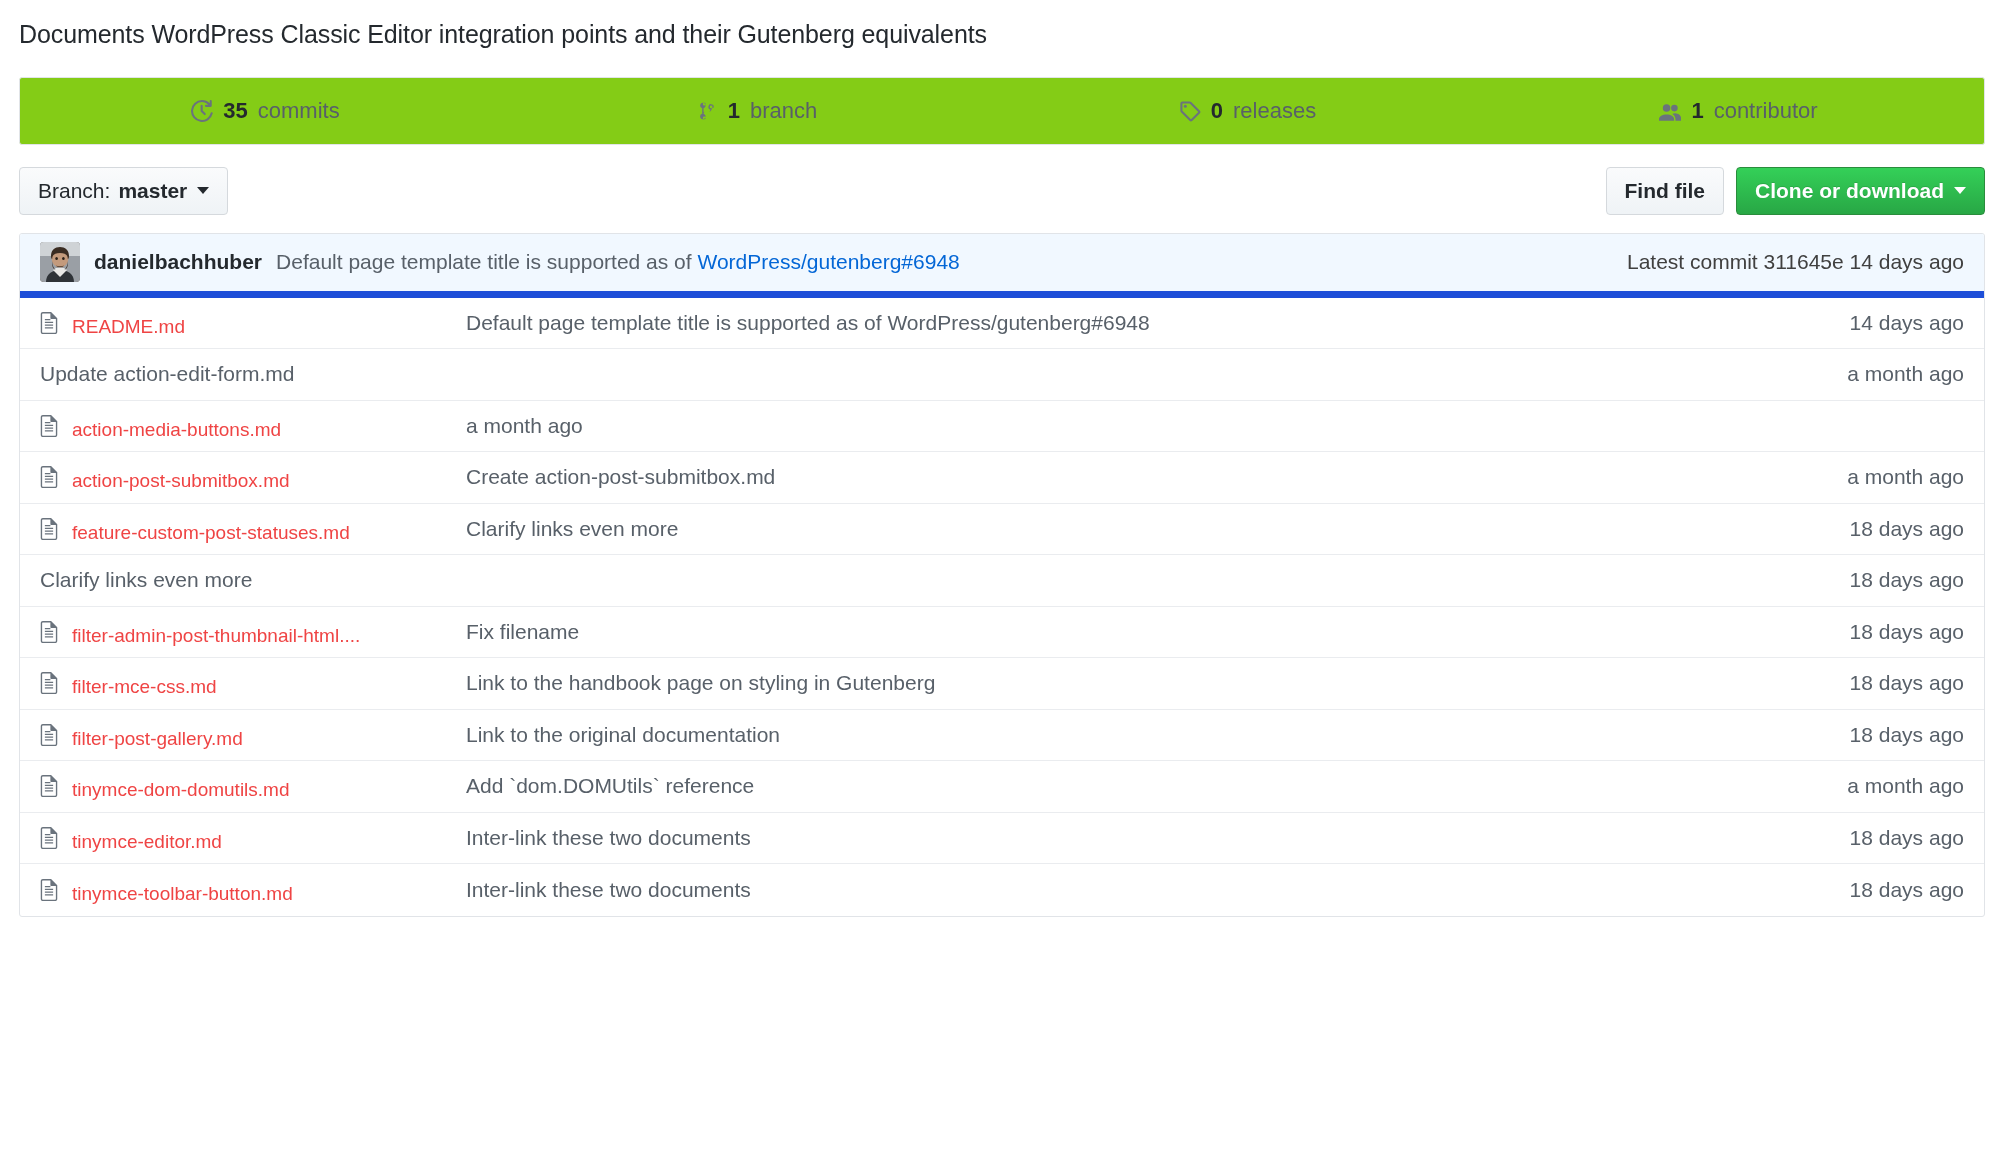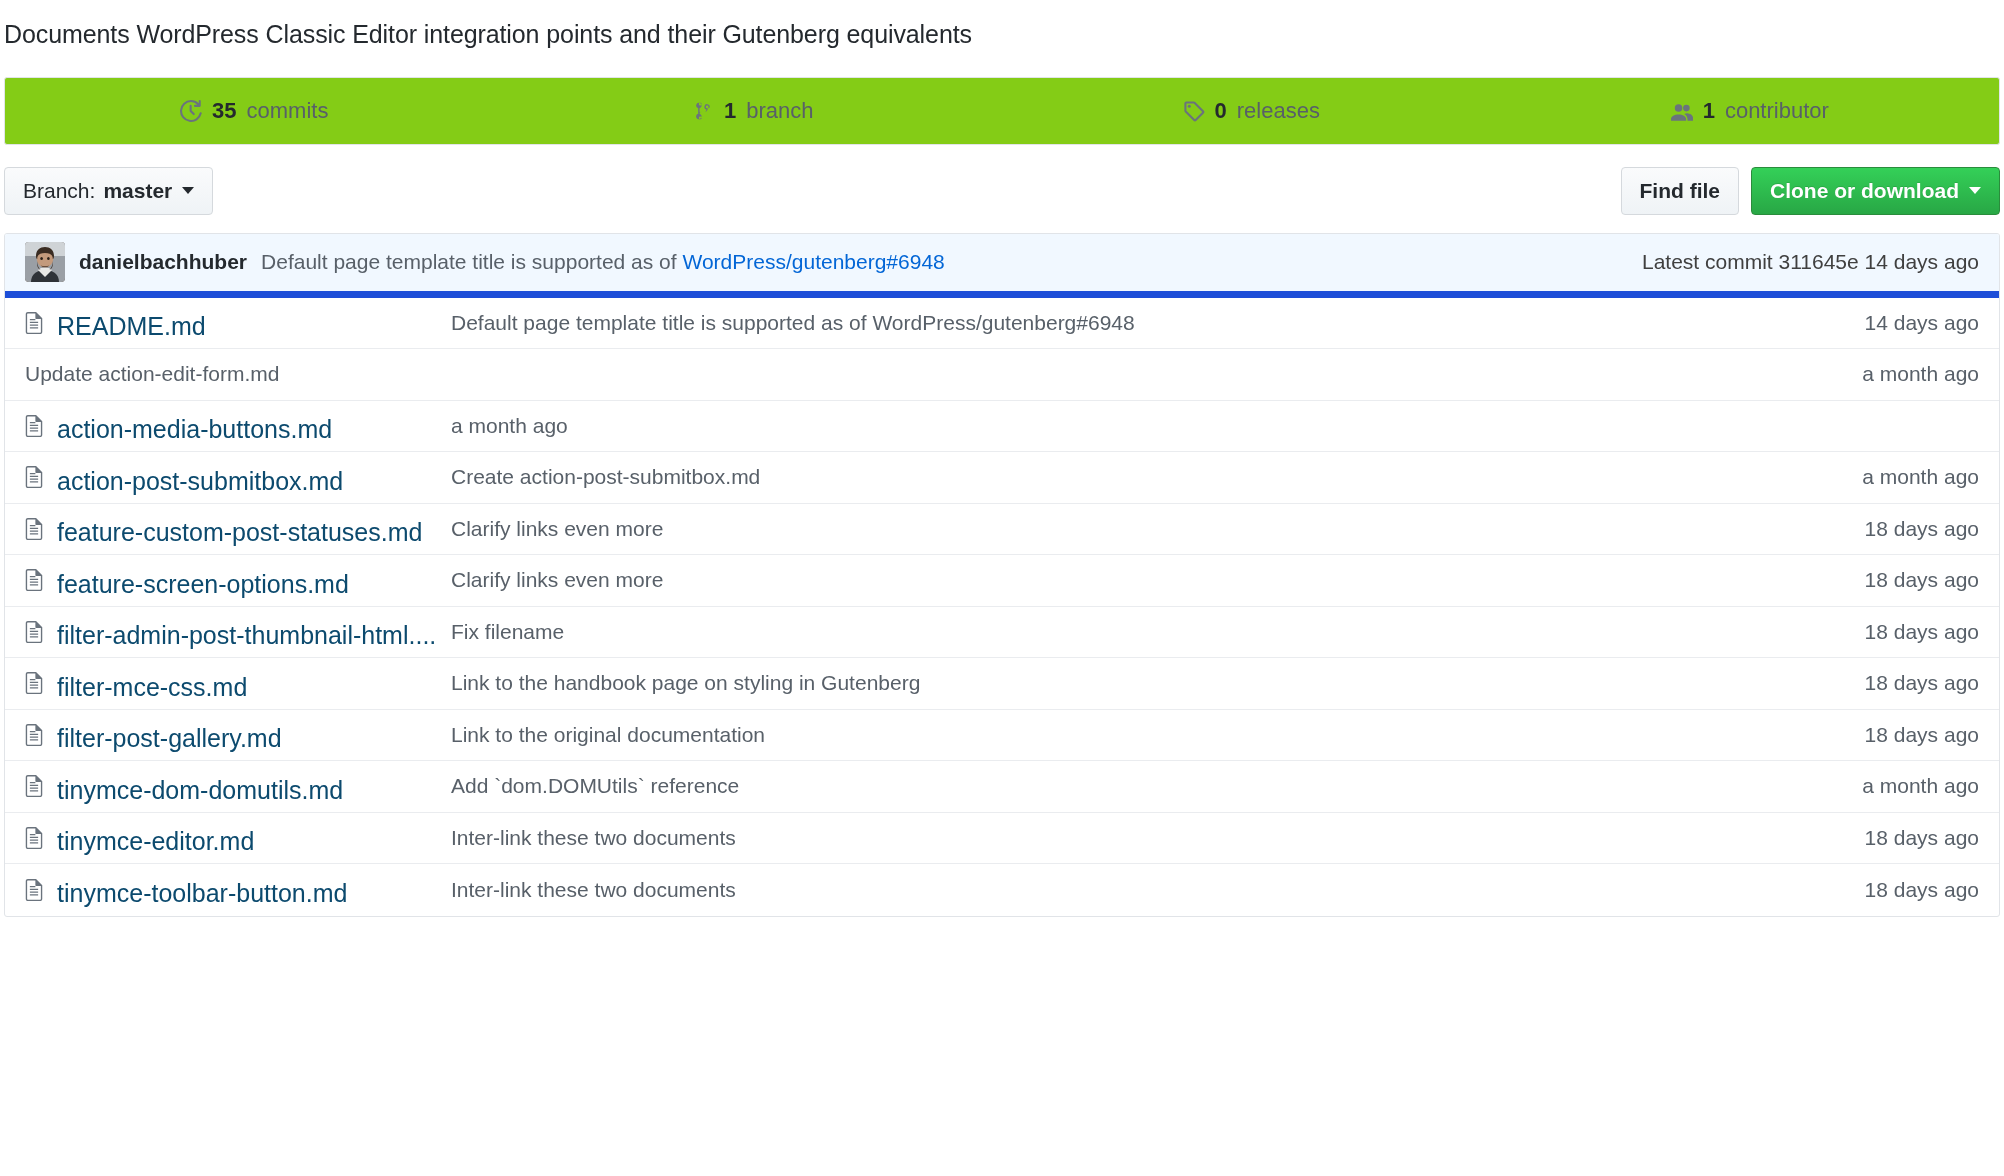"Documents WordPress Classic Editor" .page { padding: 0 4px -> 0 19px }
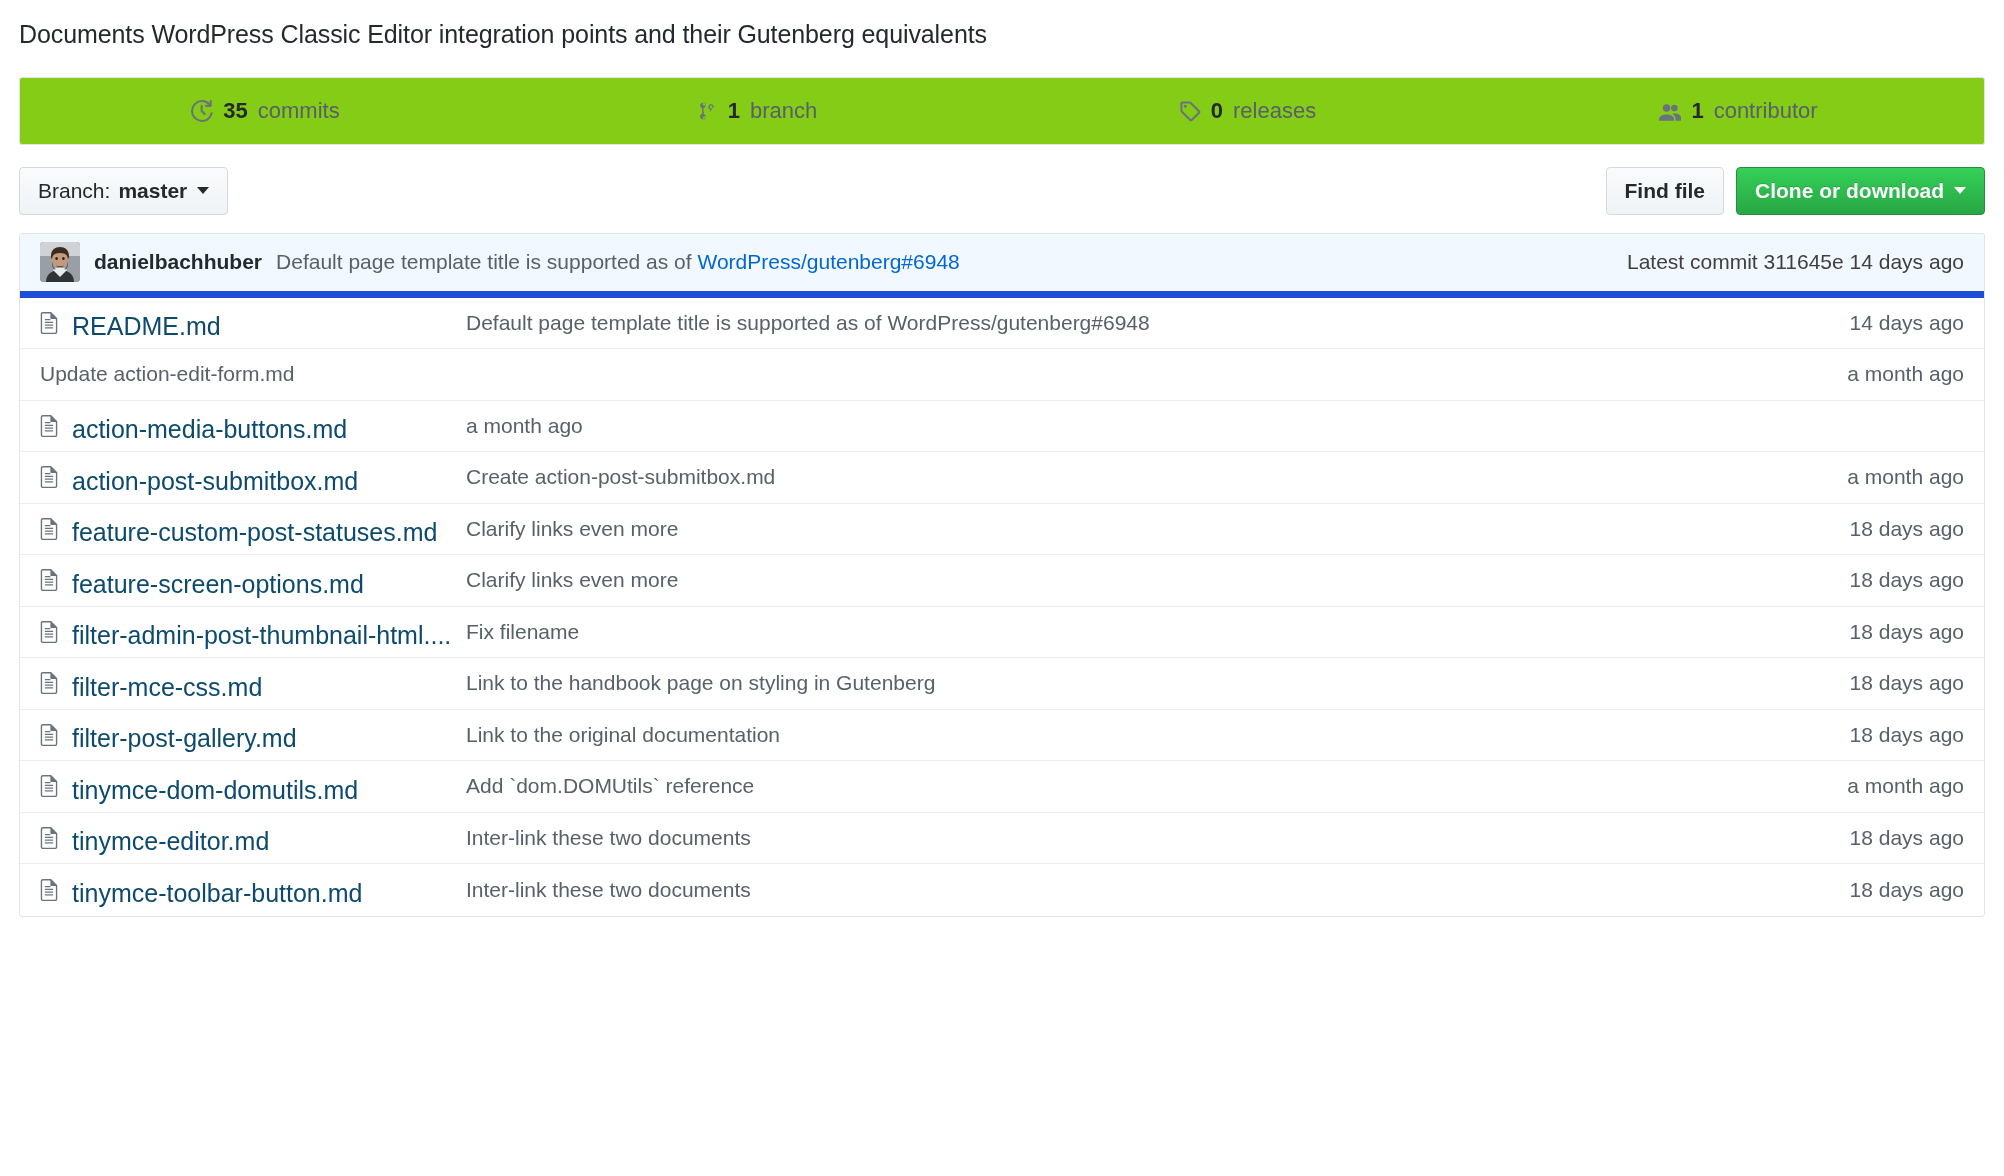"README.md" .file-name { color: #0c4a6e -> #ef4444; font-size: 25px -> 19px }
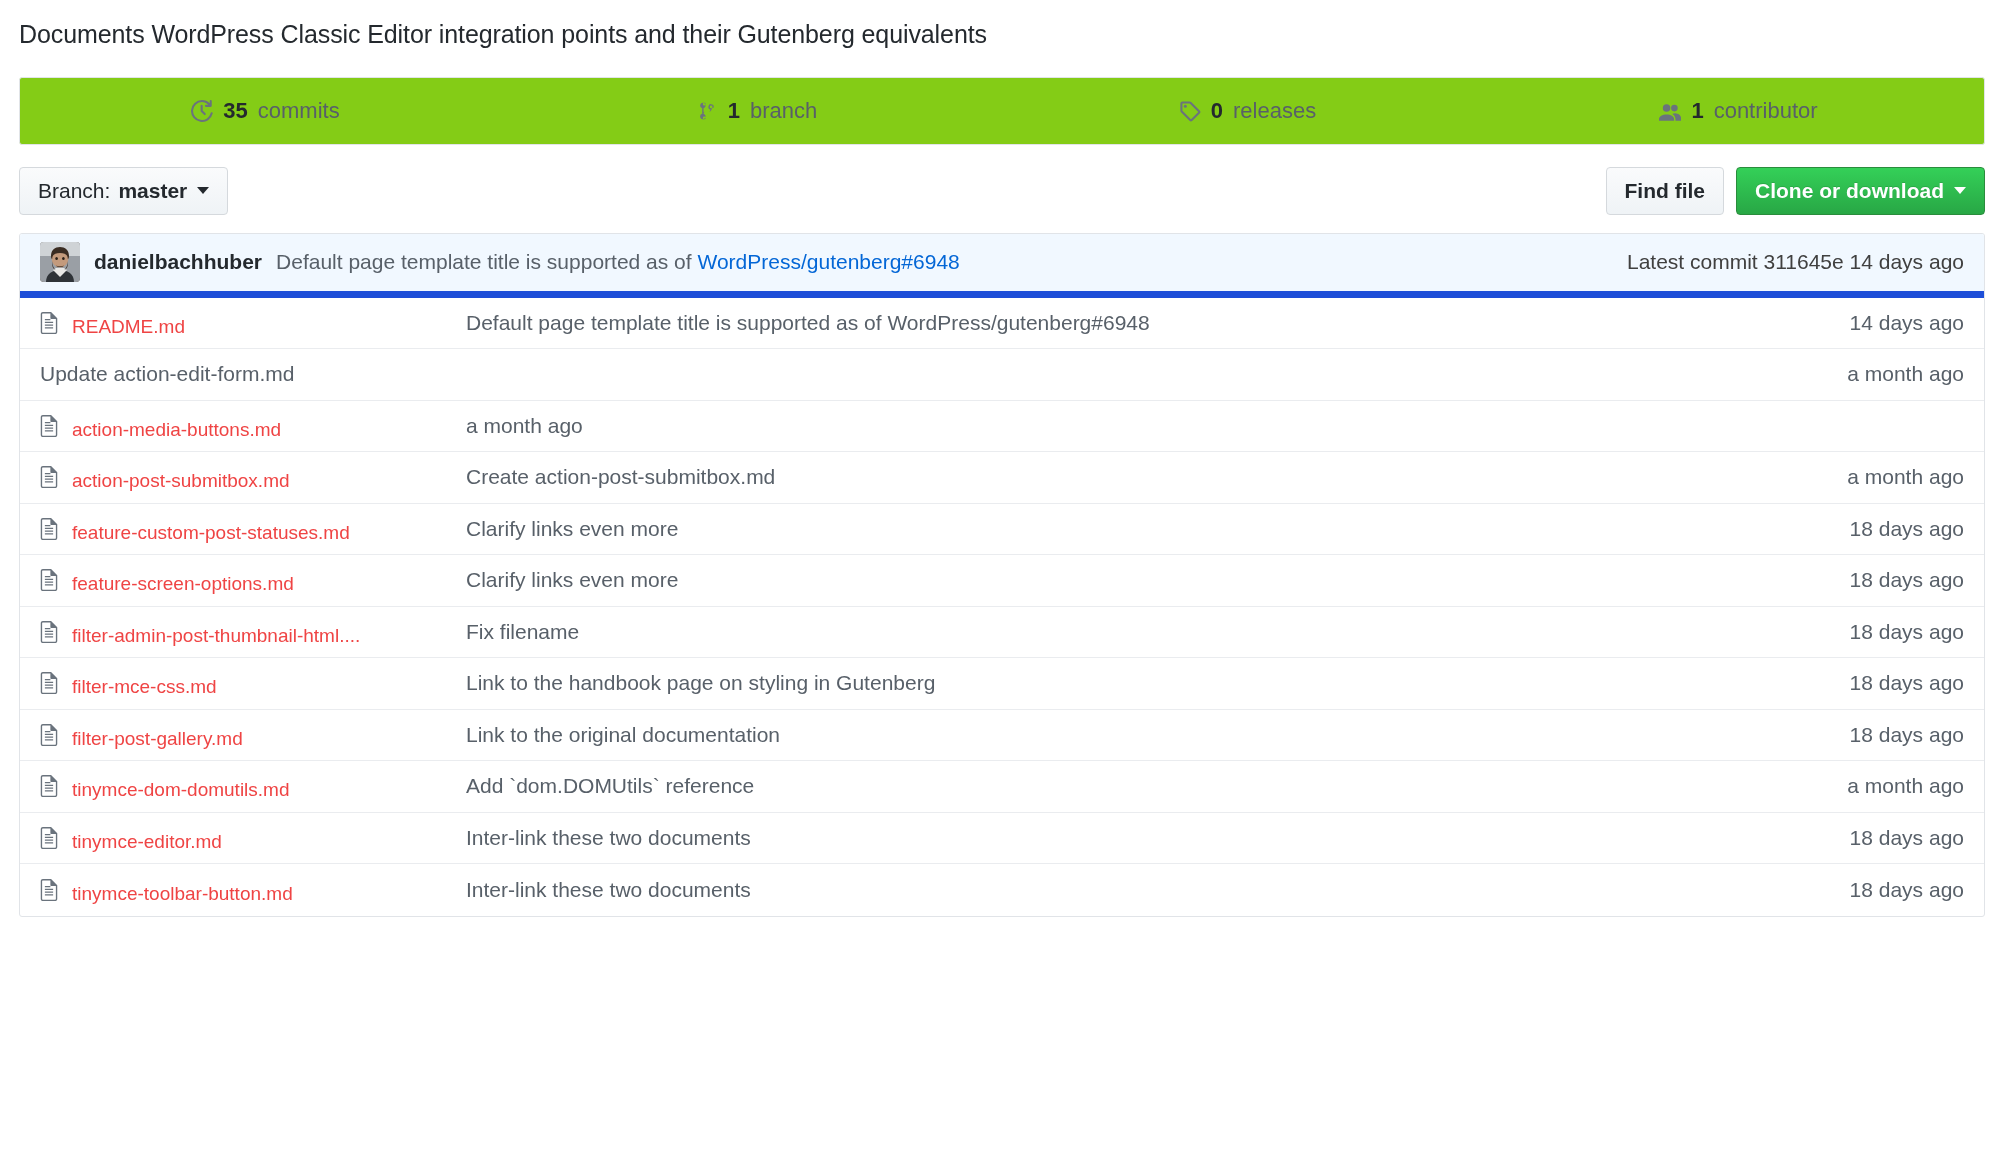"feature-screen-options.md" span.col-name { html: <span> <span> <svg> <path></path> <path></path> </svg> </span> <a>feature-screen-options.md</a> </span> -> none }
